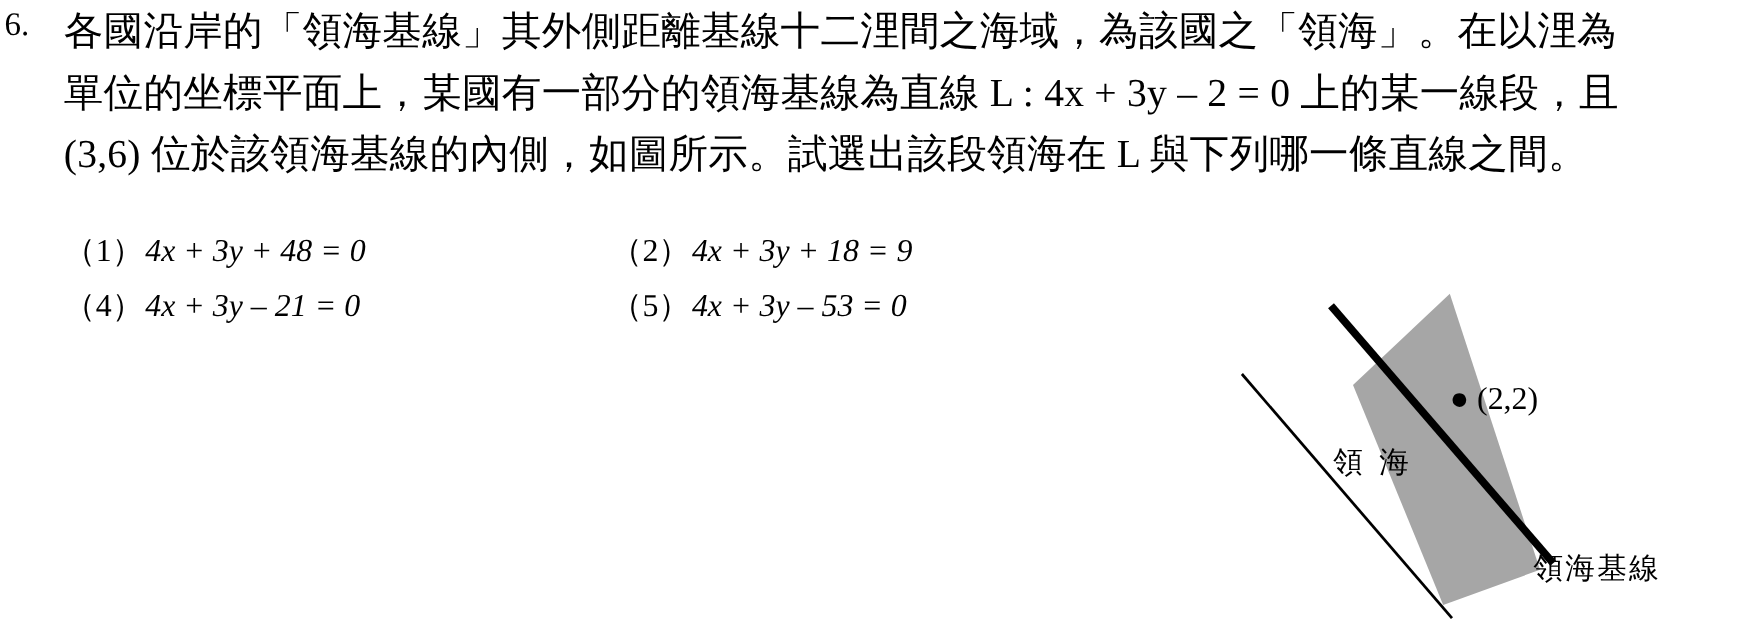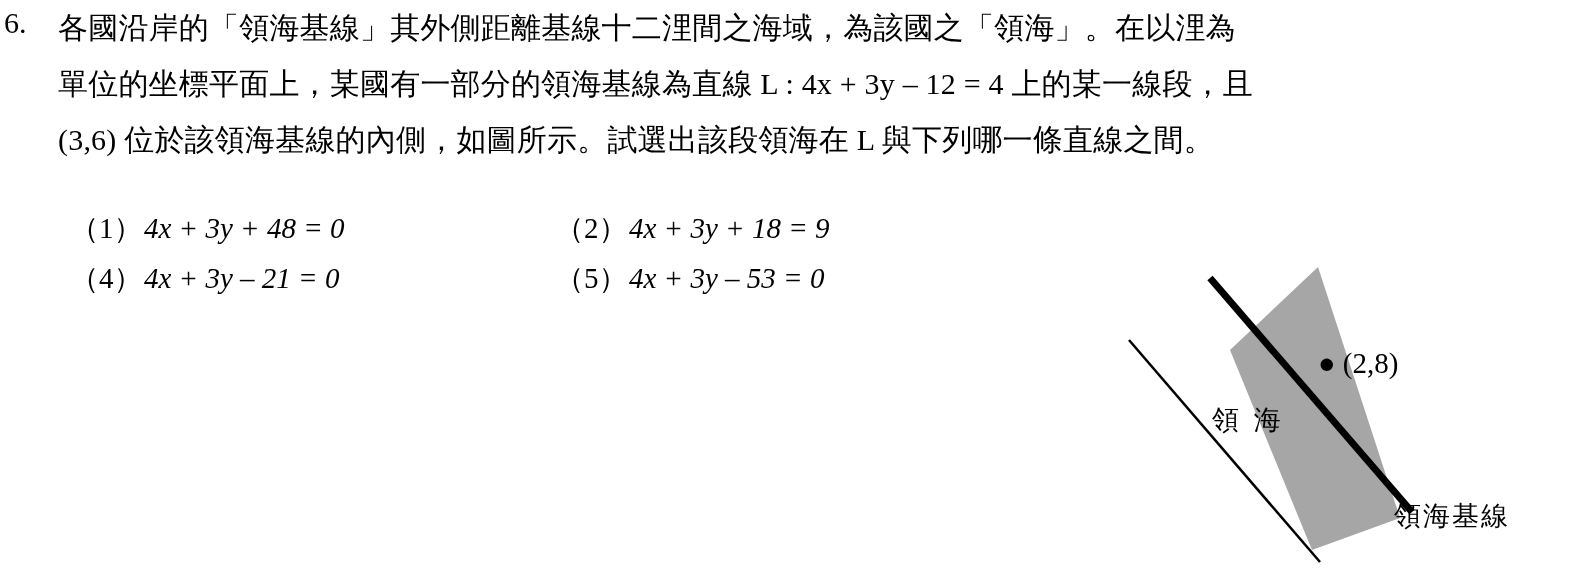"各國沿岸的「領海基線」其外側距離基線十二浬間之海域，為該國之「領海」。在以浬為" .q-line { font-size: 30px -> 36px }
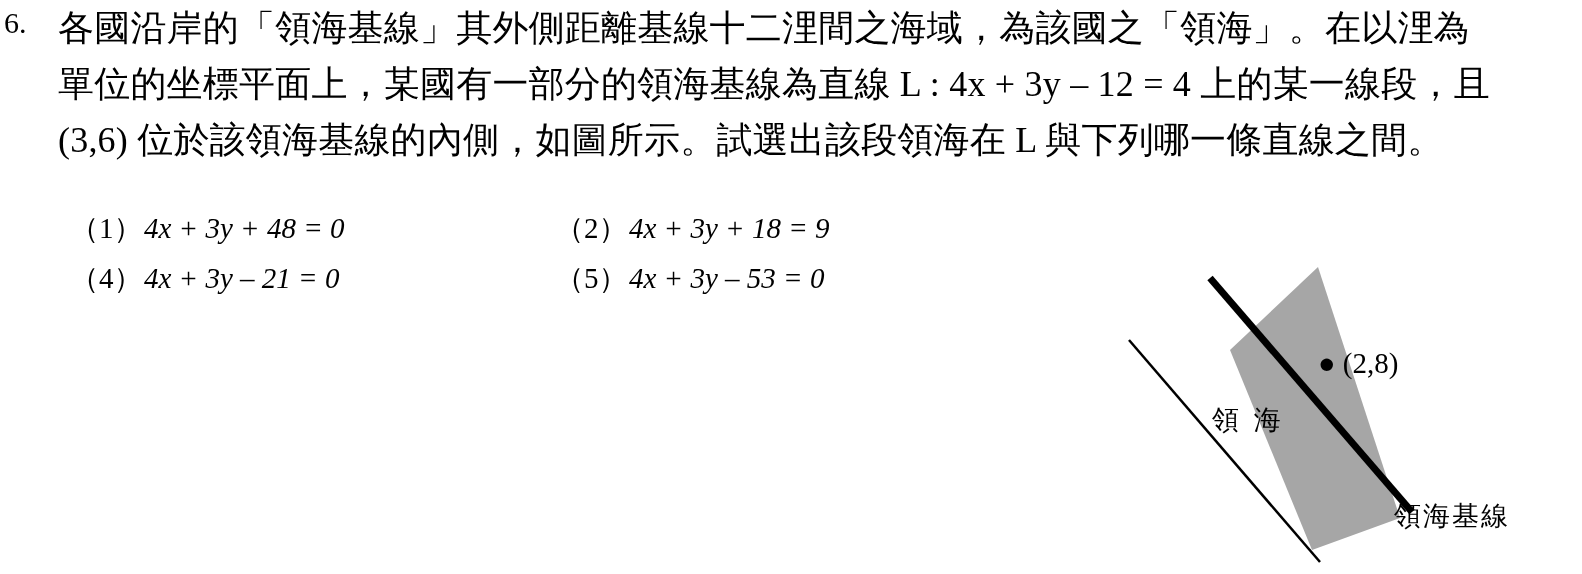"單位的坐標平面上，某國有一部分的領海基線為直線 L : 4x +" div.q-line { text: 12 = 4 -> 2 = 0 }
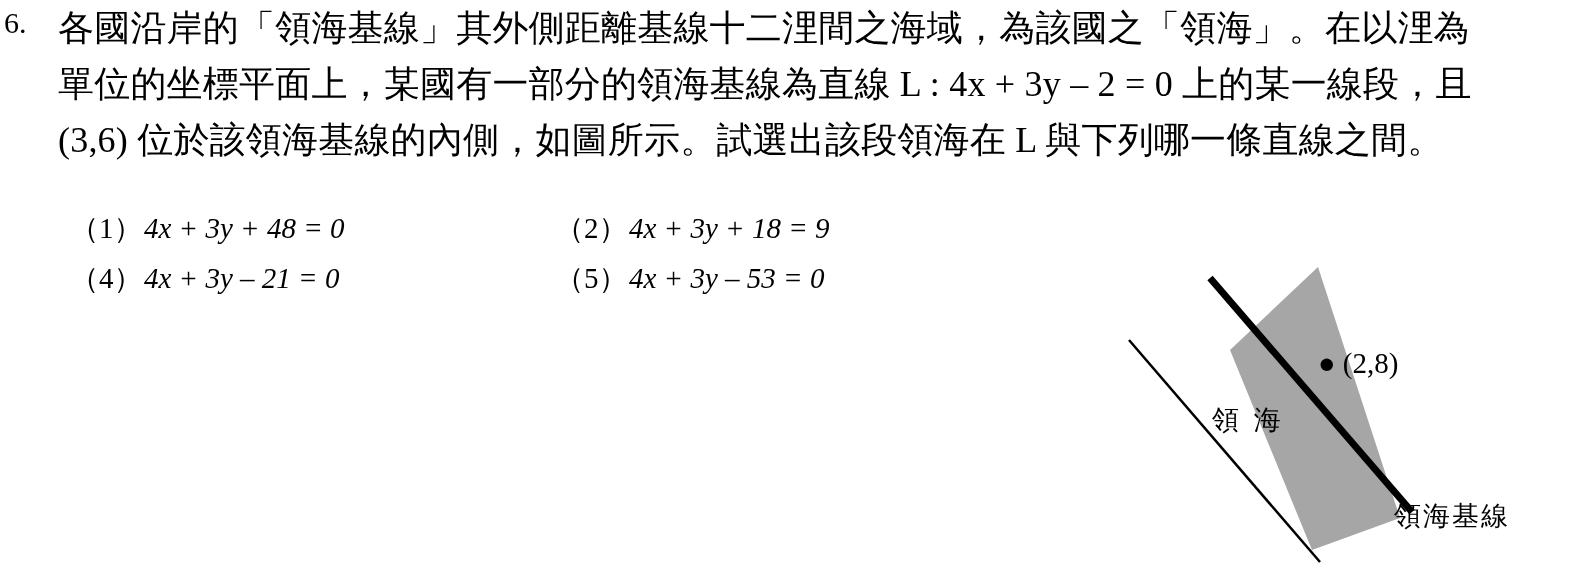"（1）4x + 3y + 48" .opt-col1 { left: 12px -> 0px }
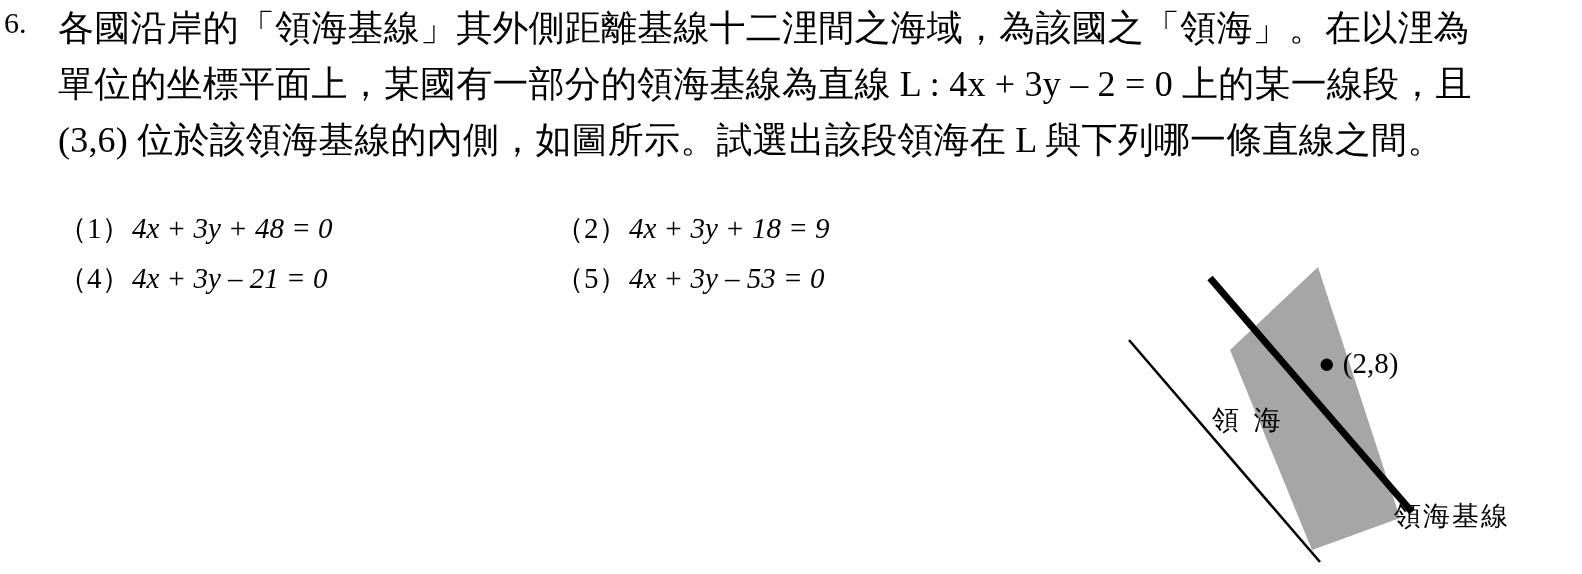"● (2,8)" div.fig-label { text: 2,8 -> 2,2 }
